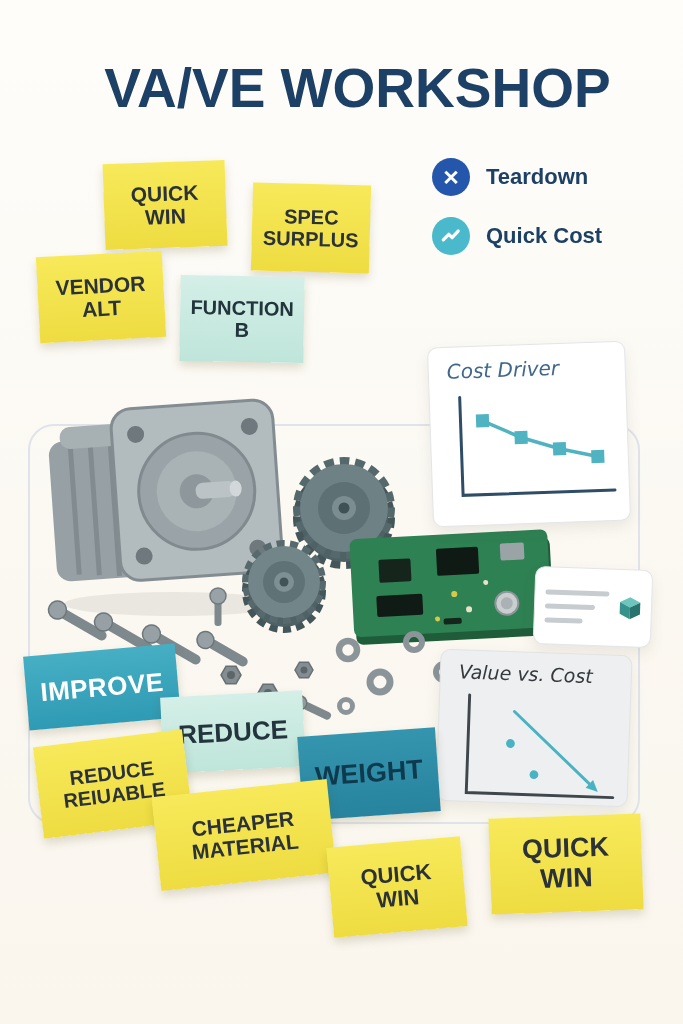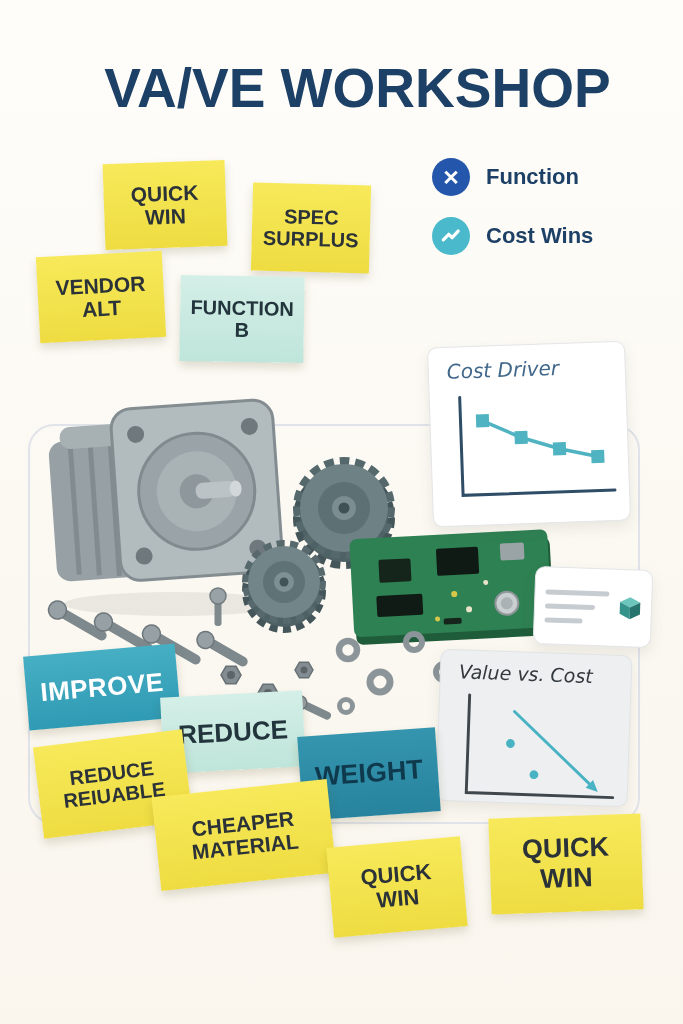"Function" div.legend-label { text: Function -> Teardown }
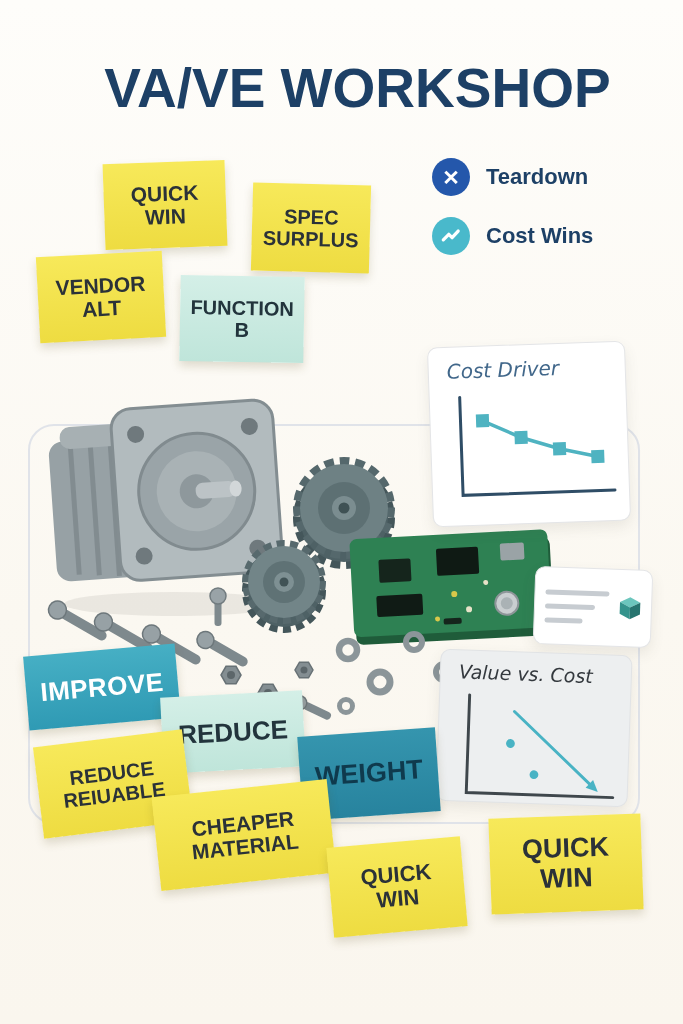"Cost Wins" div.legend-label { text: Cost Wins -> Quick Cost }
